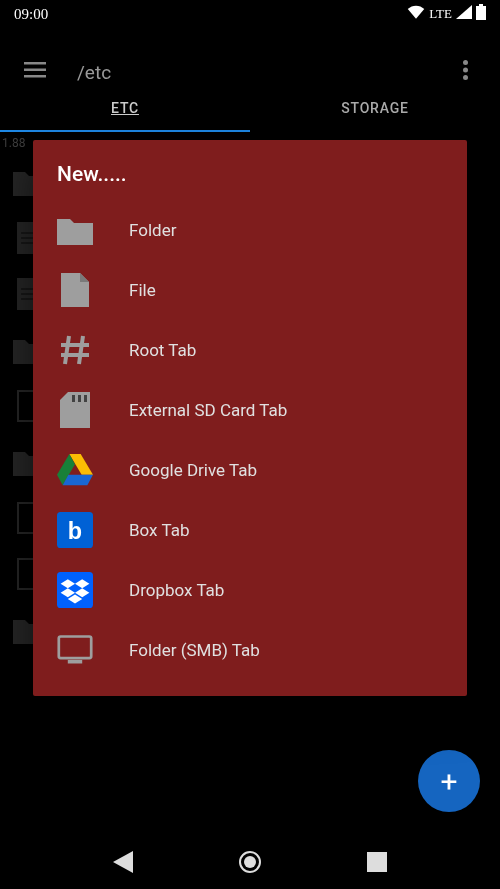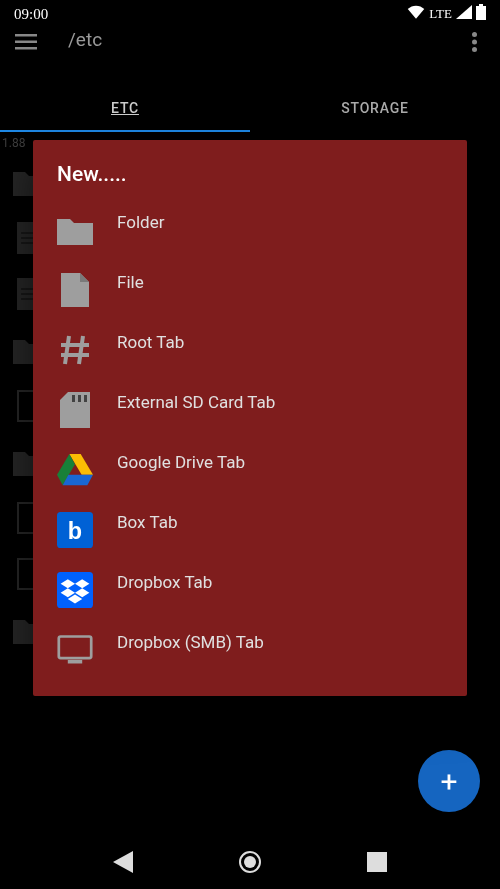"/etc" .app-bar { align-items: flex-start -> flex-end; padding: 0 12px -> 0 21px }
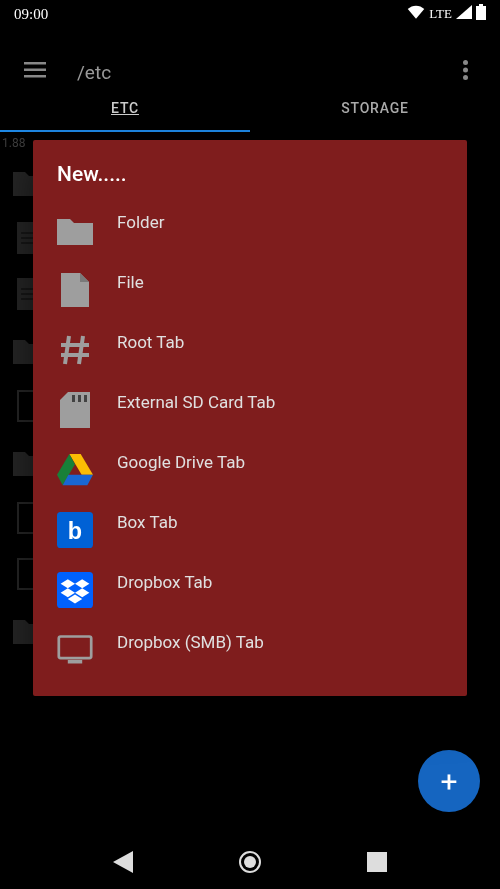"Folder" .dialog-item { align-items: none -> center; gap: 24px -> 36px }
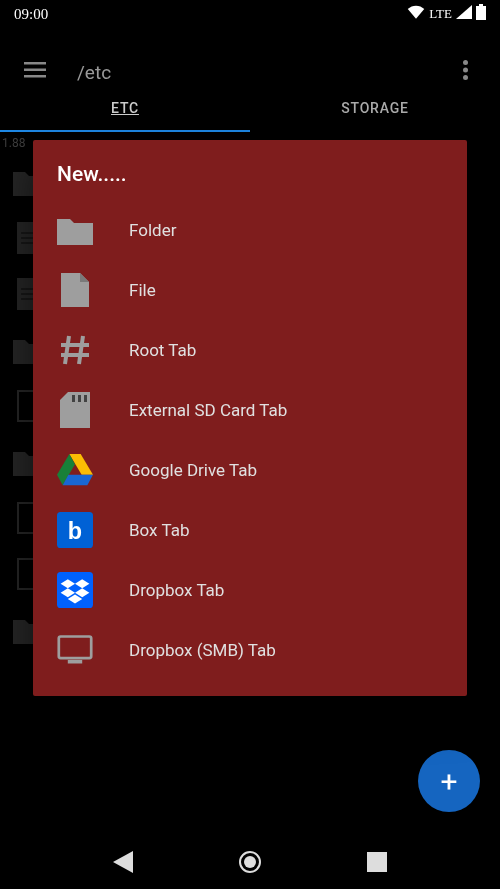"Dropbox (SMB) Tab" span { text: Dropbox -> Folder }
